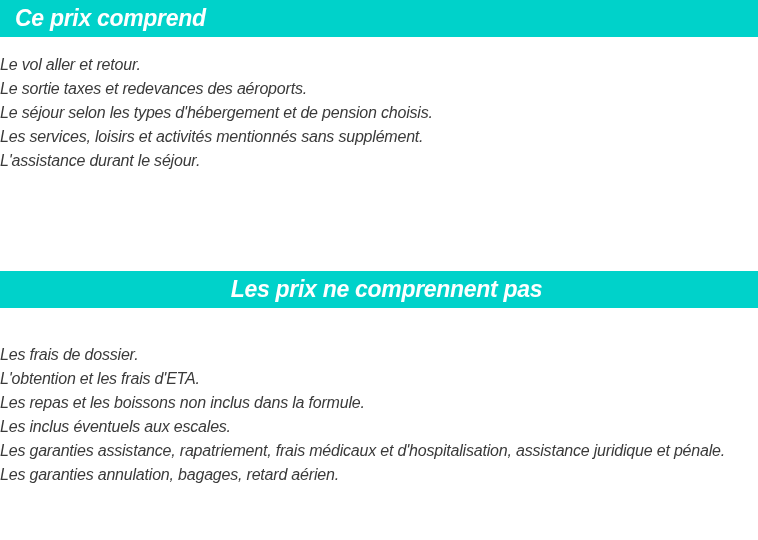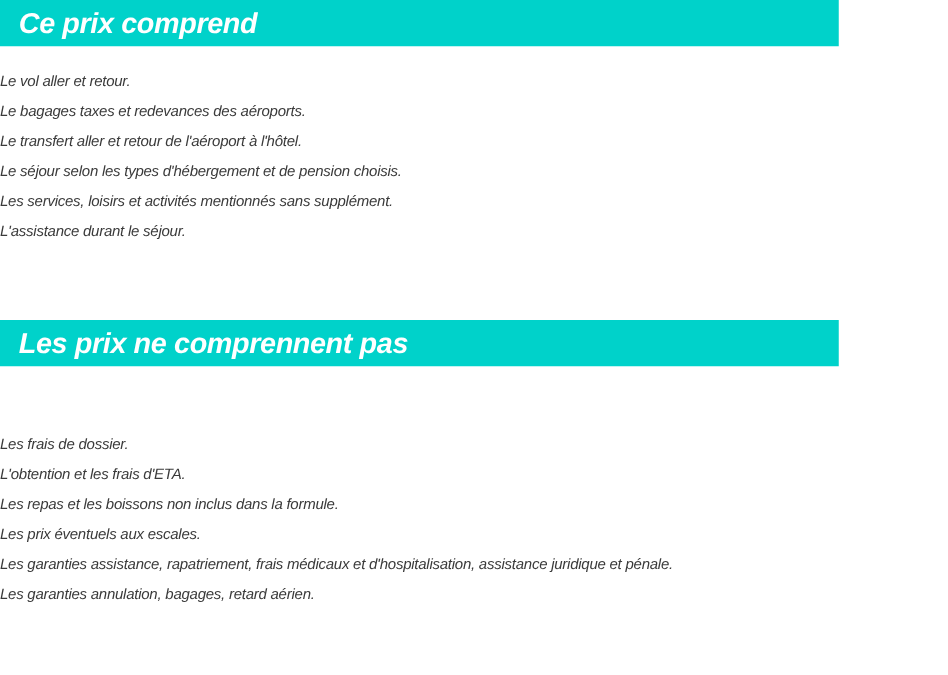"Ce prix comprend" .section-header { width: 671px -> 758px }
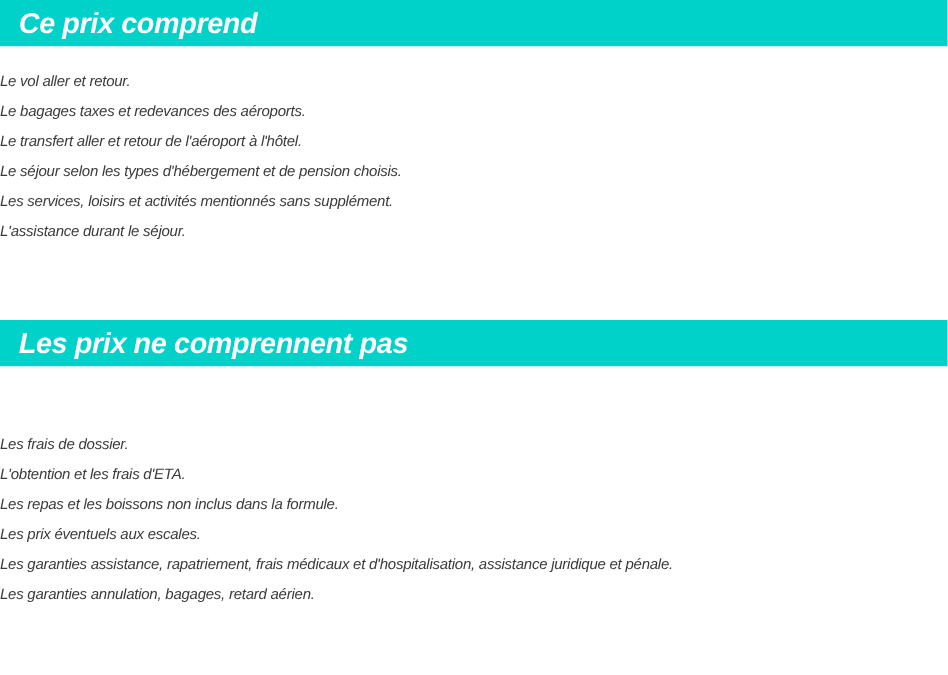"Le vol aller et retour." .item-list li { font-size: 12px -> 16px }
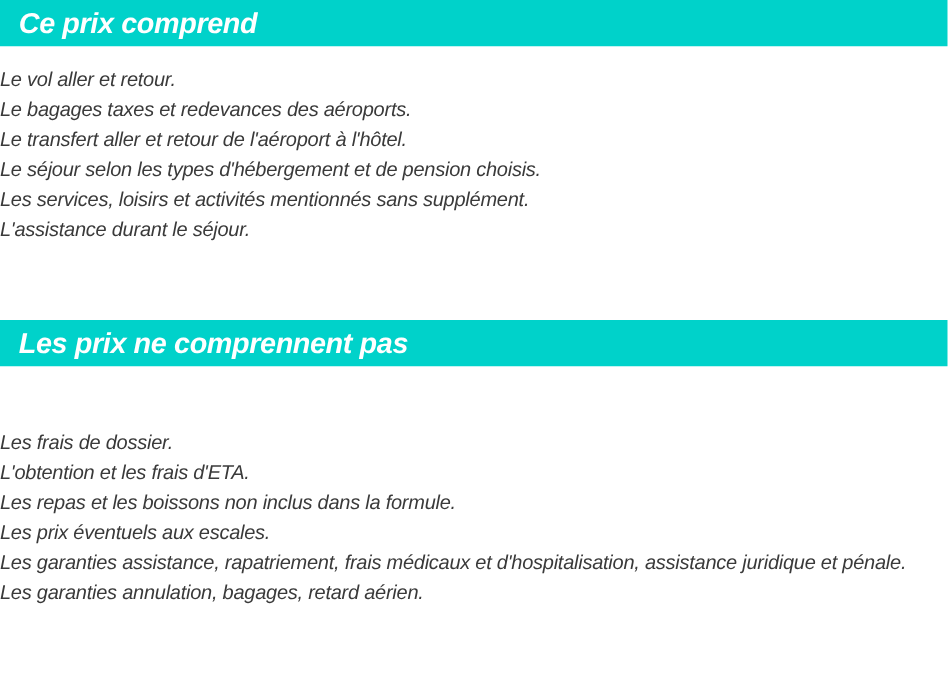"Le bagages taxes et redevances" li { text: bagages -> sortie }
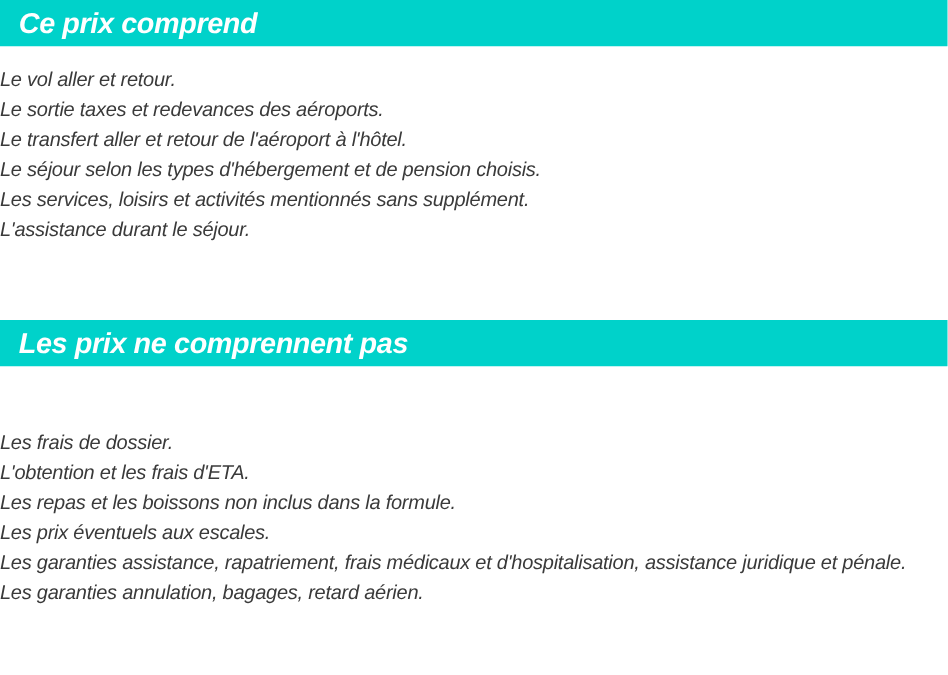"Le transfert aller et retour" li { html: <li>Le transfert aller et retour de l'aéroport à l'hôtel.</li> -> none }
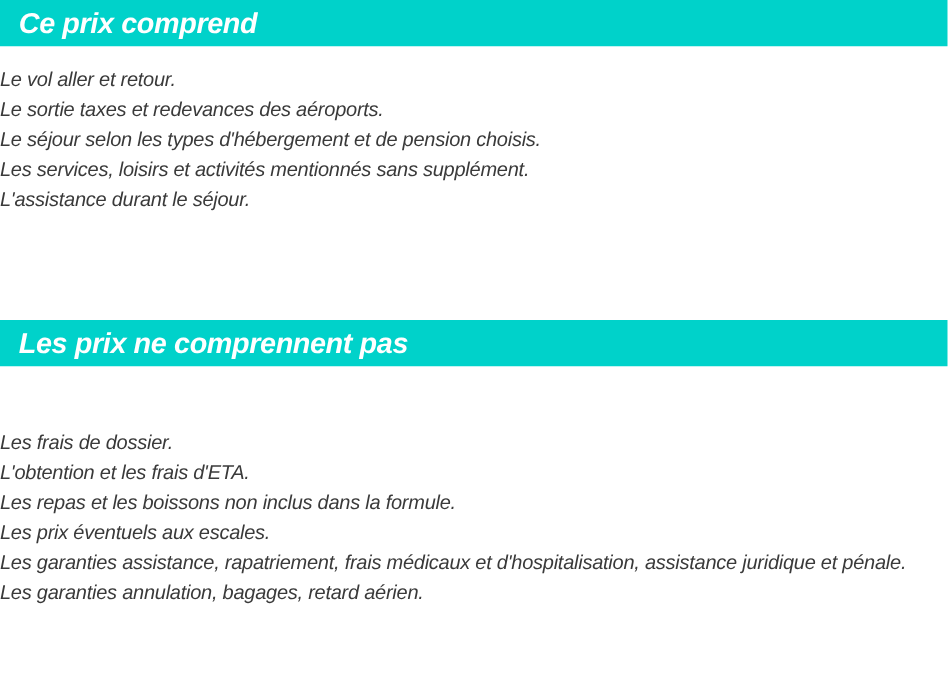"Les prix ne comprennent pas" div.section-header { text-align: none -> center; top: 256px -> 271px }
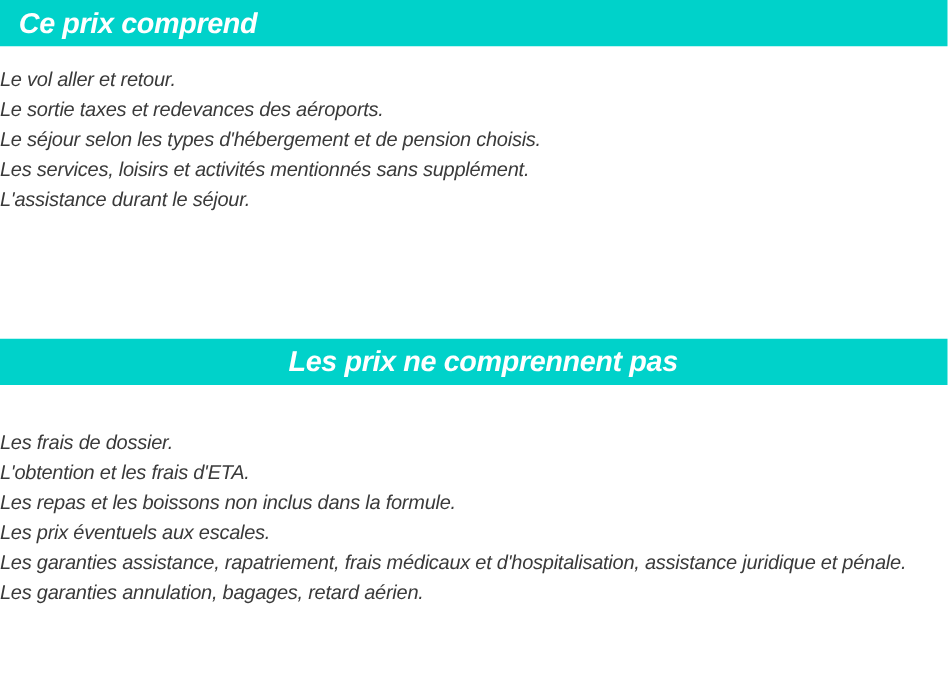"Les prix éventuels aux escales." li { text: prix -> inclus }
